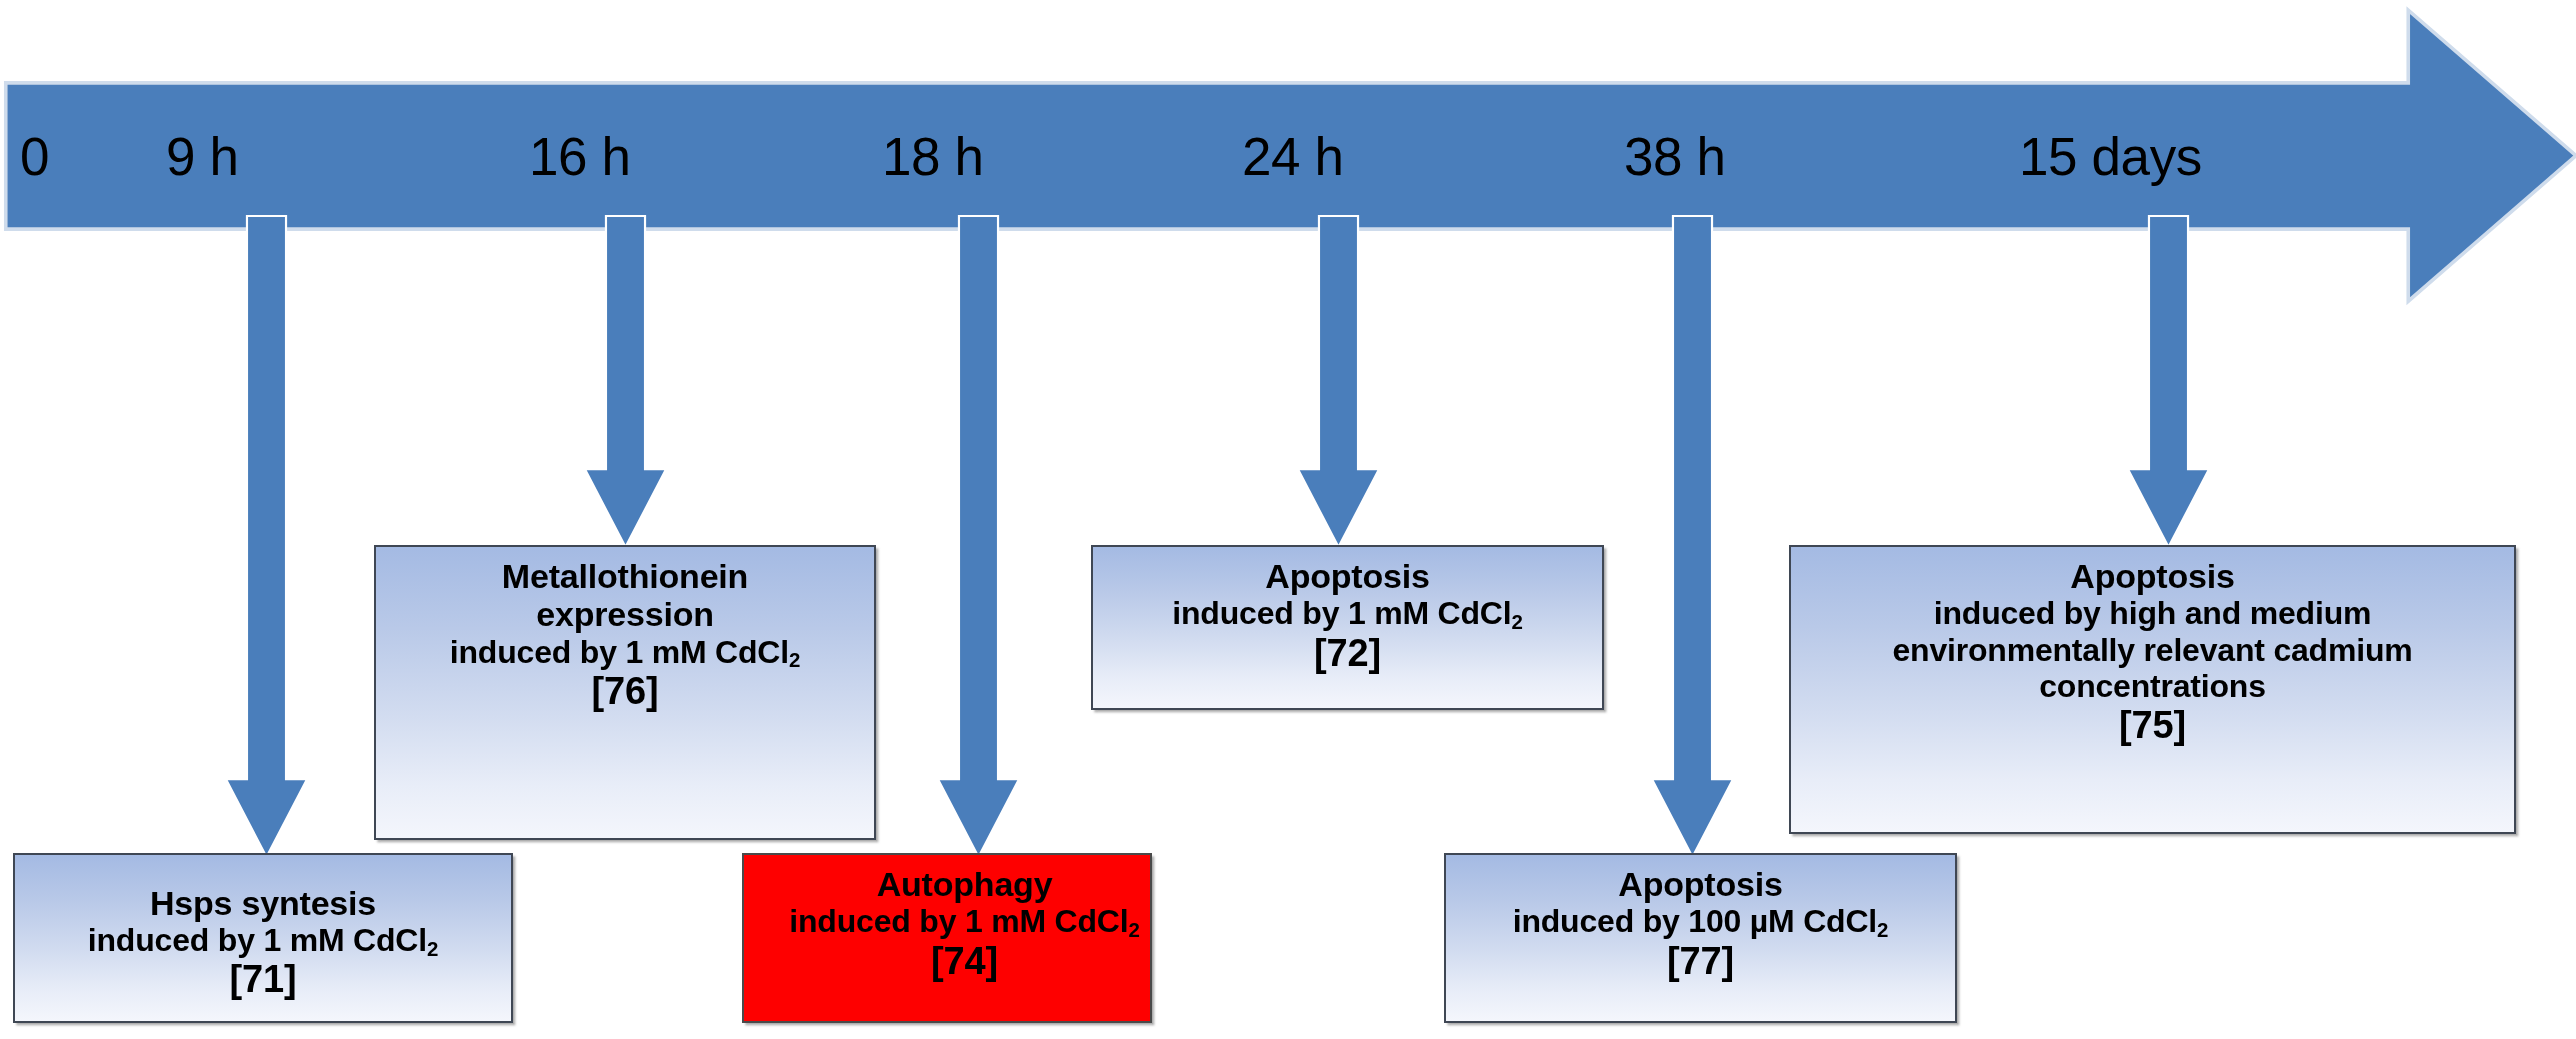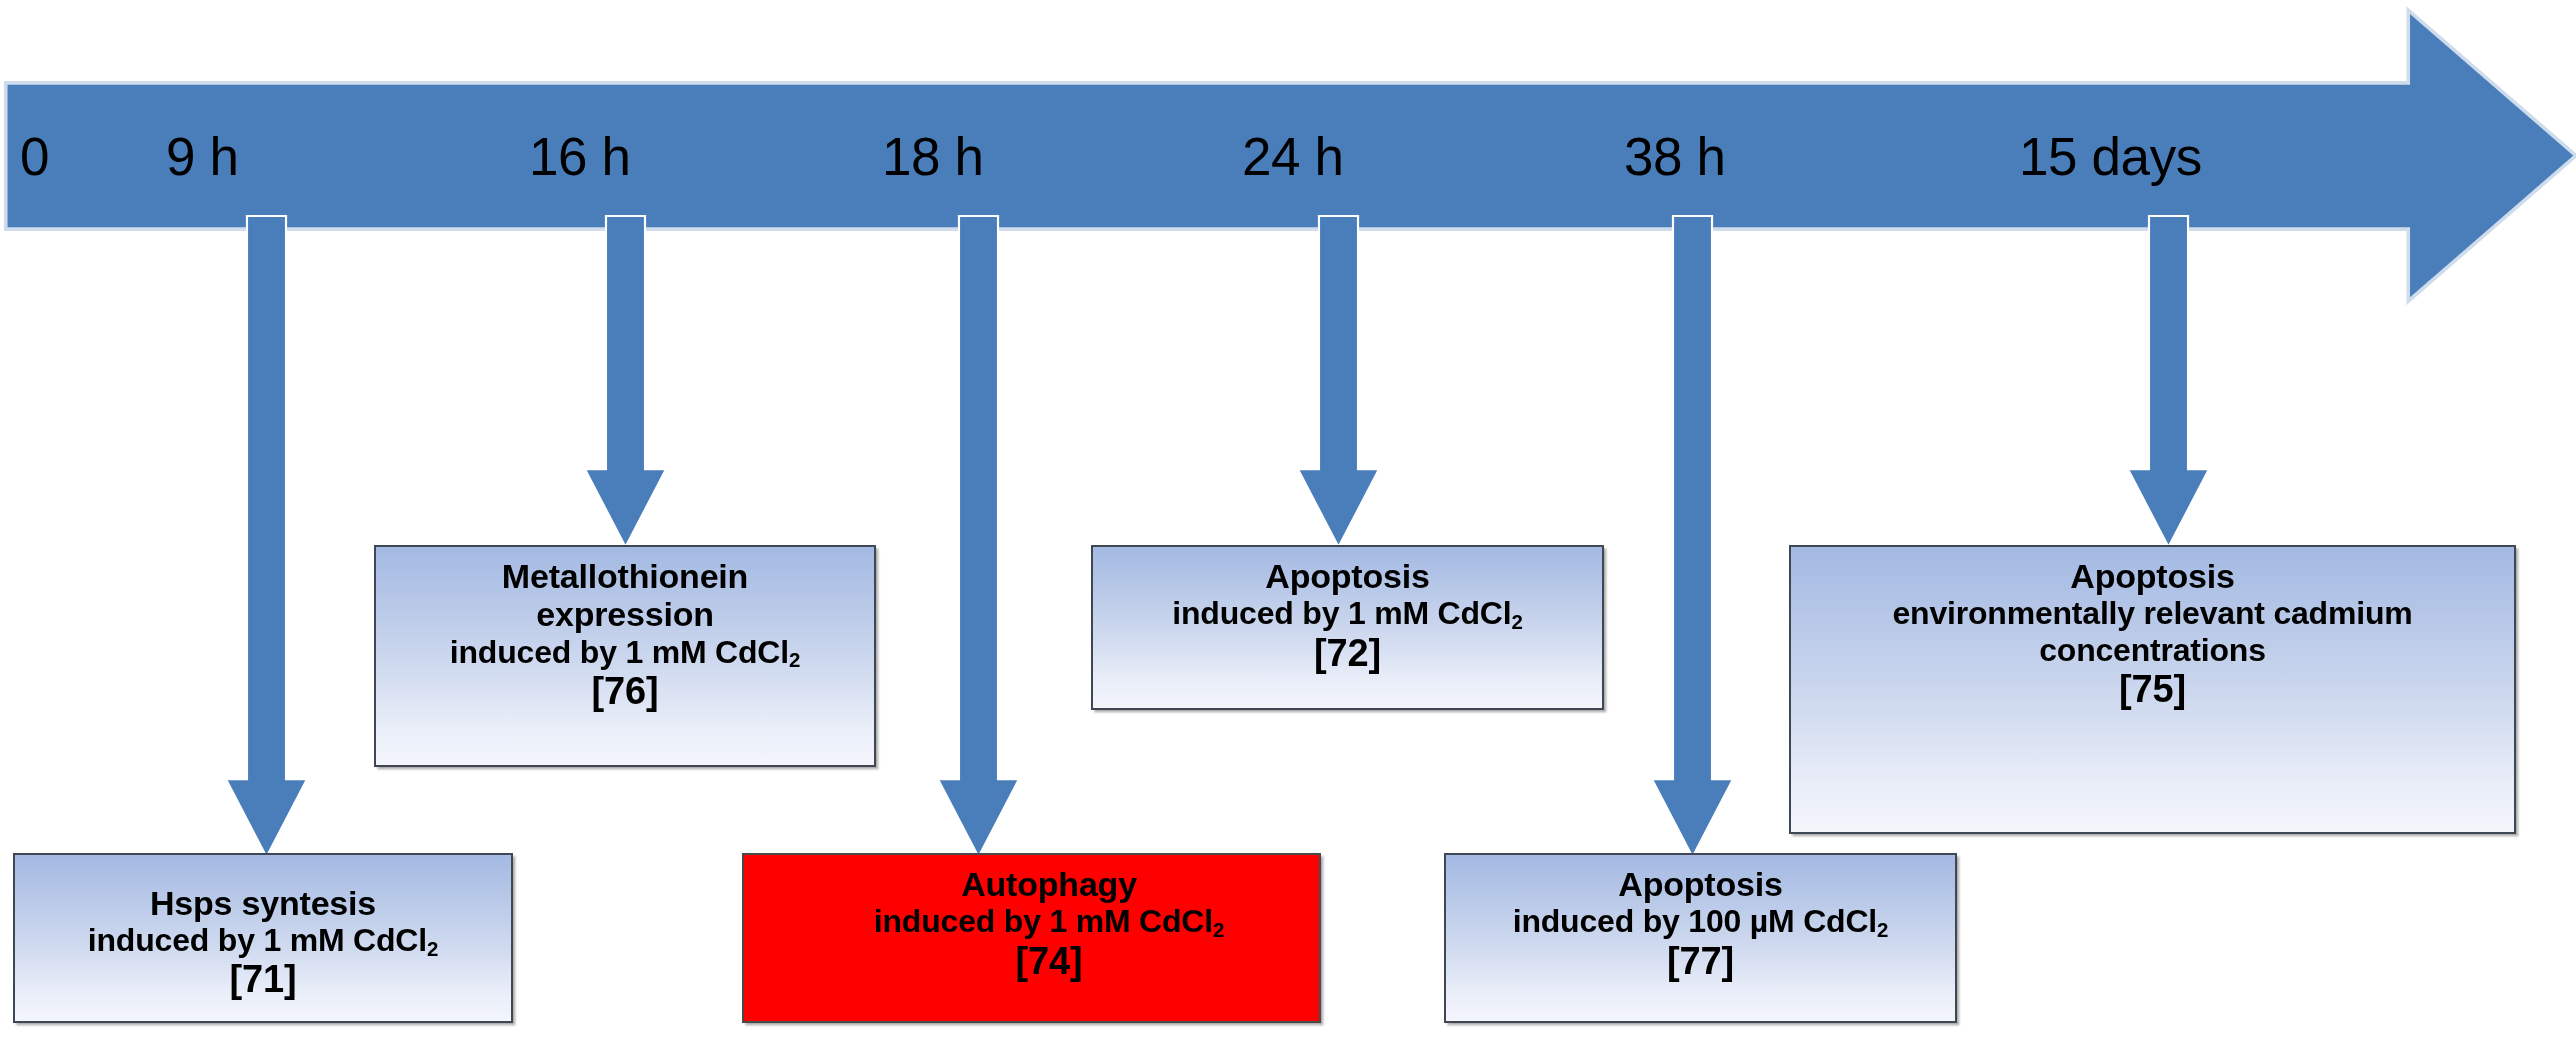"Metallothionein" div.node-box { height: 222px -> 295px }
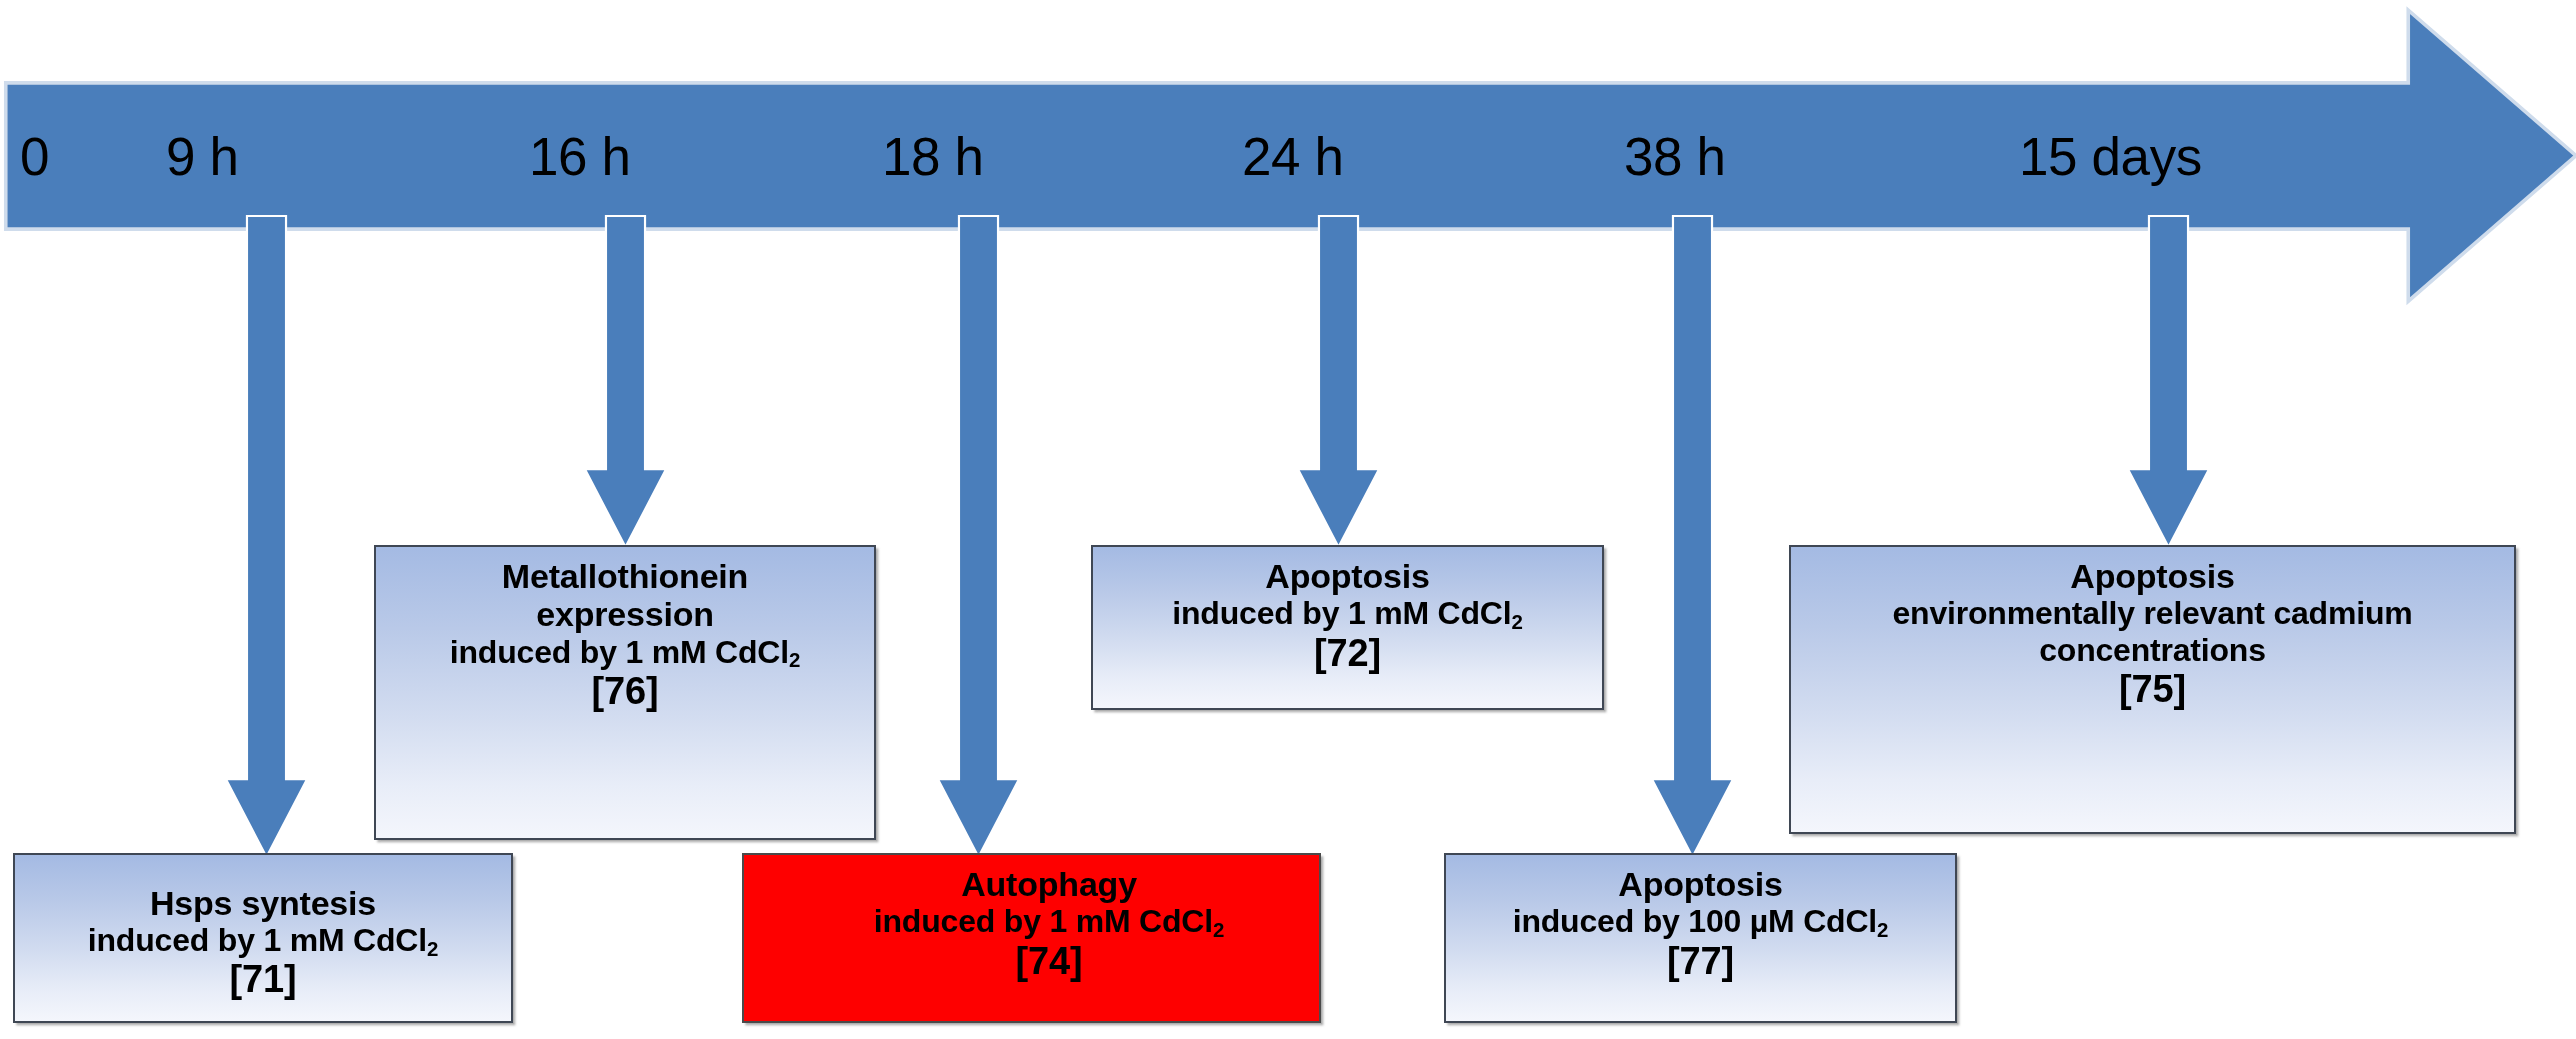"induced by high and medium" div.node-sub { html: none -> <div>induced by high and medium</div> }
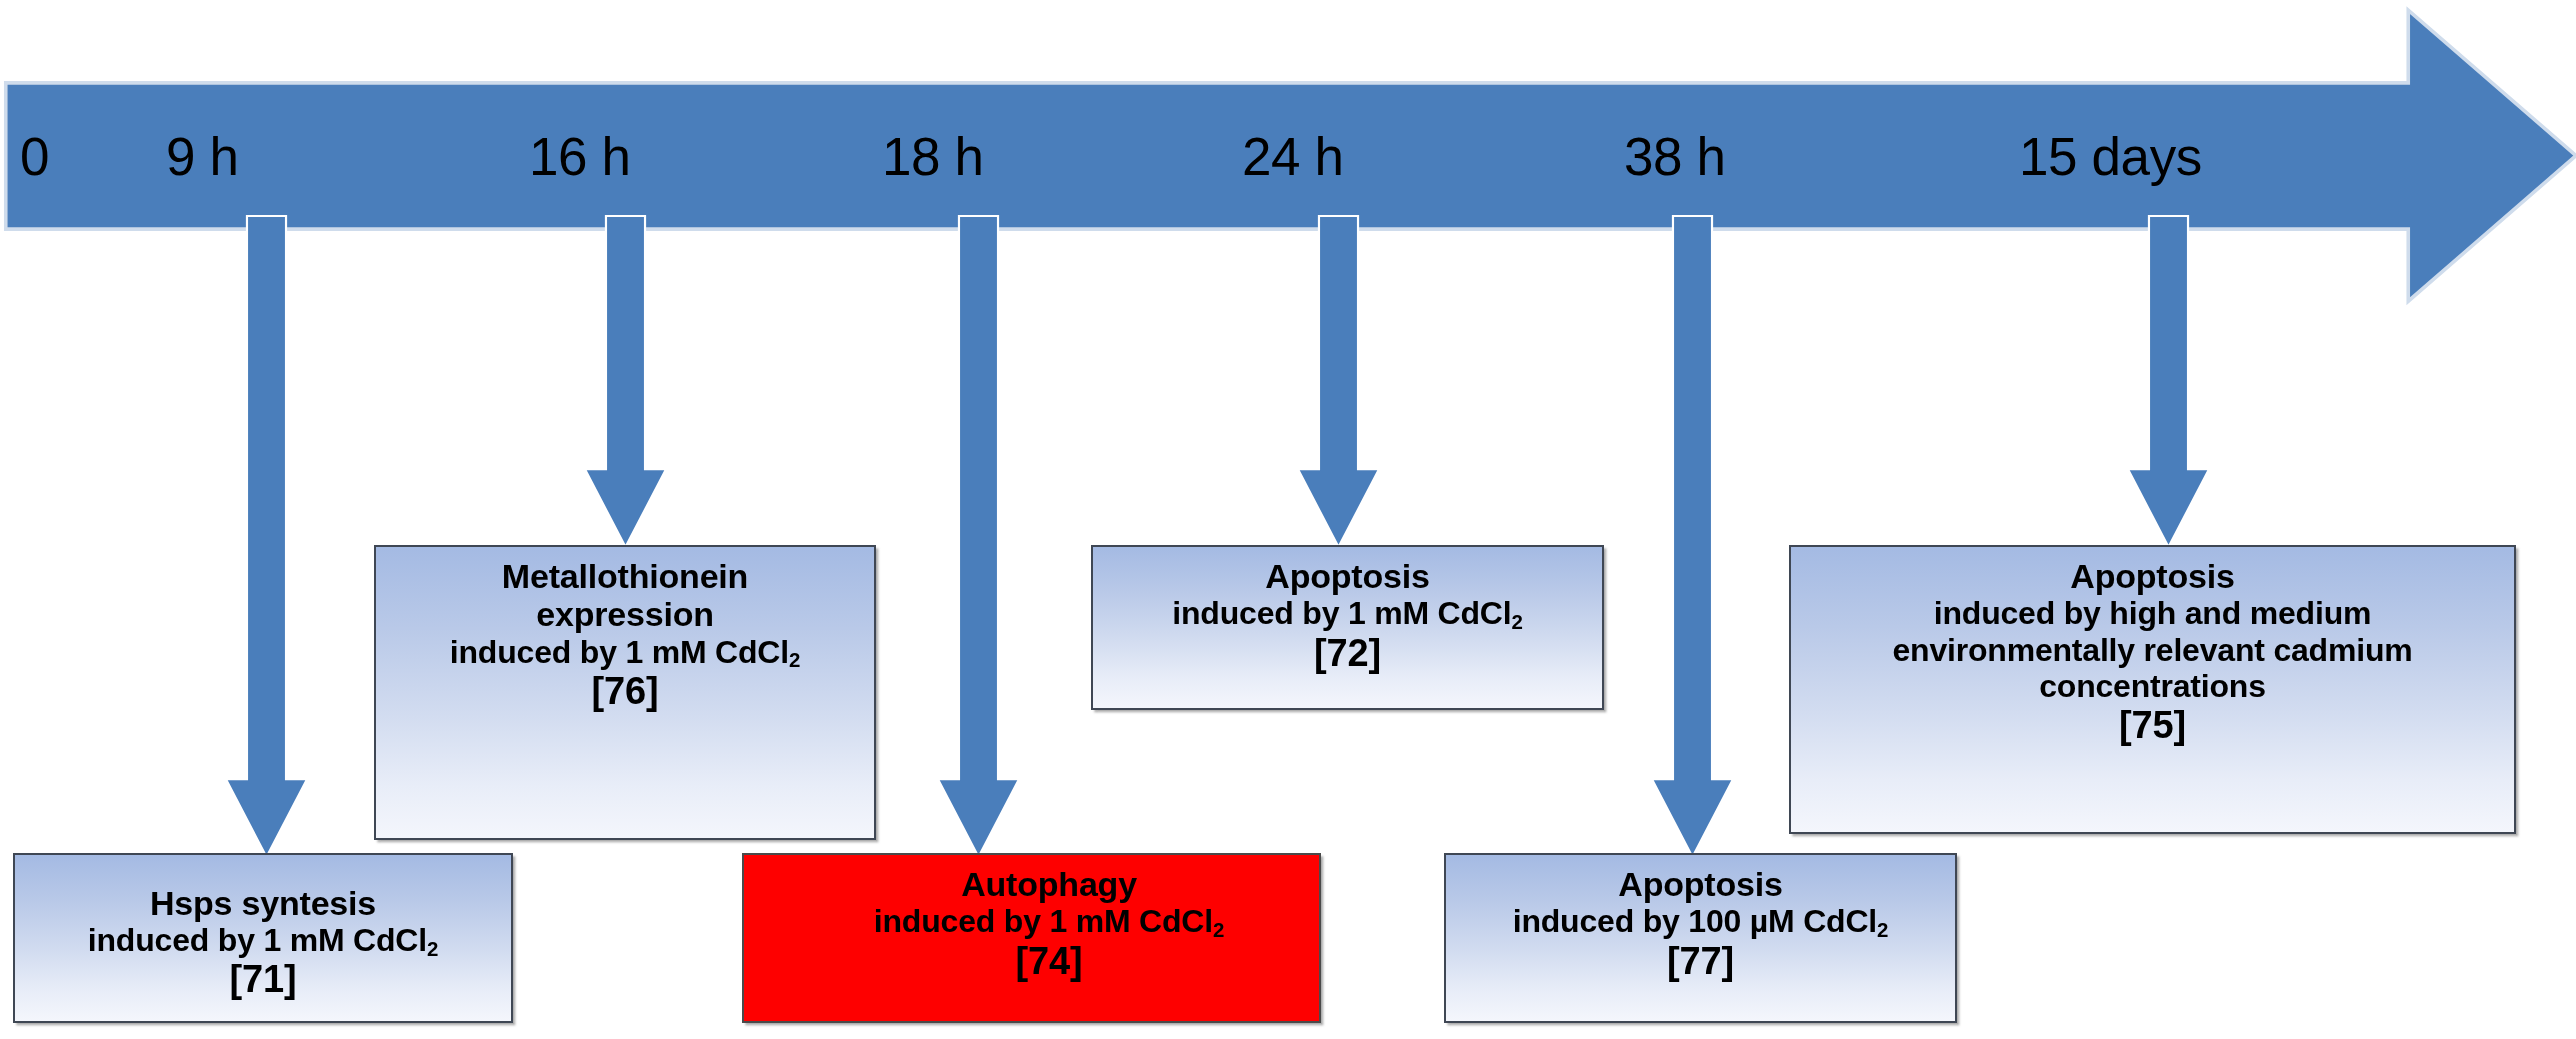"Autophagy" div.node-box { width: 579px -> 410px }
